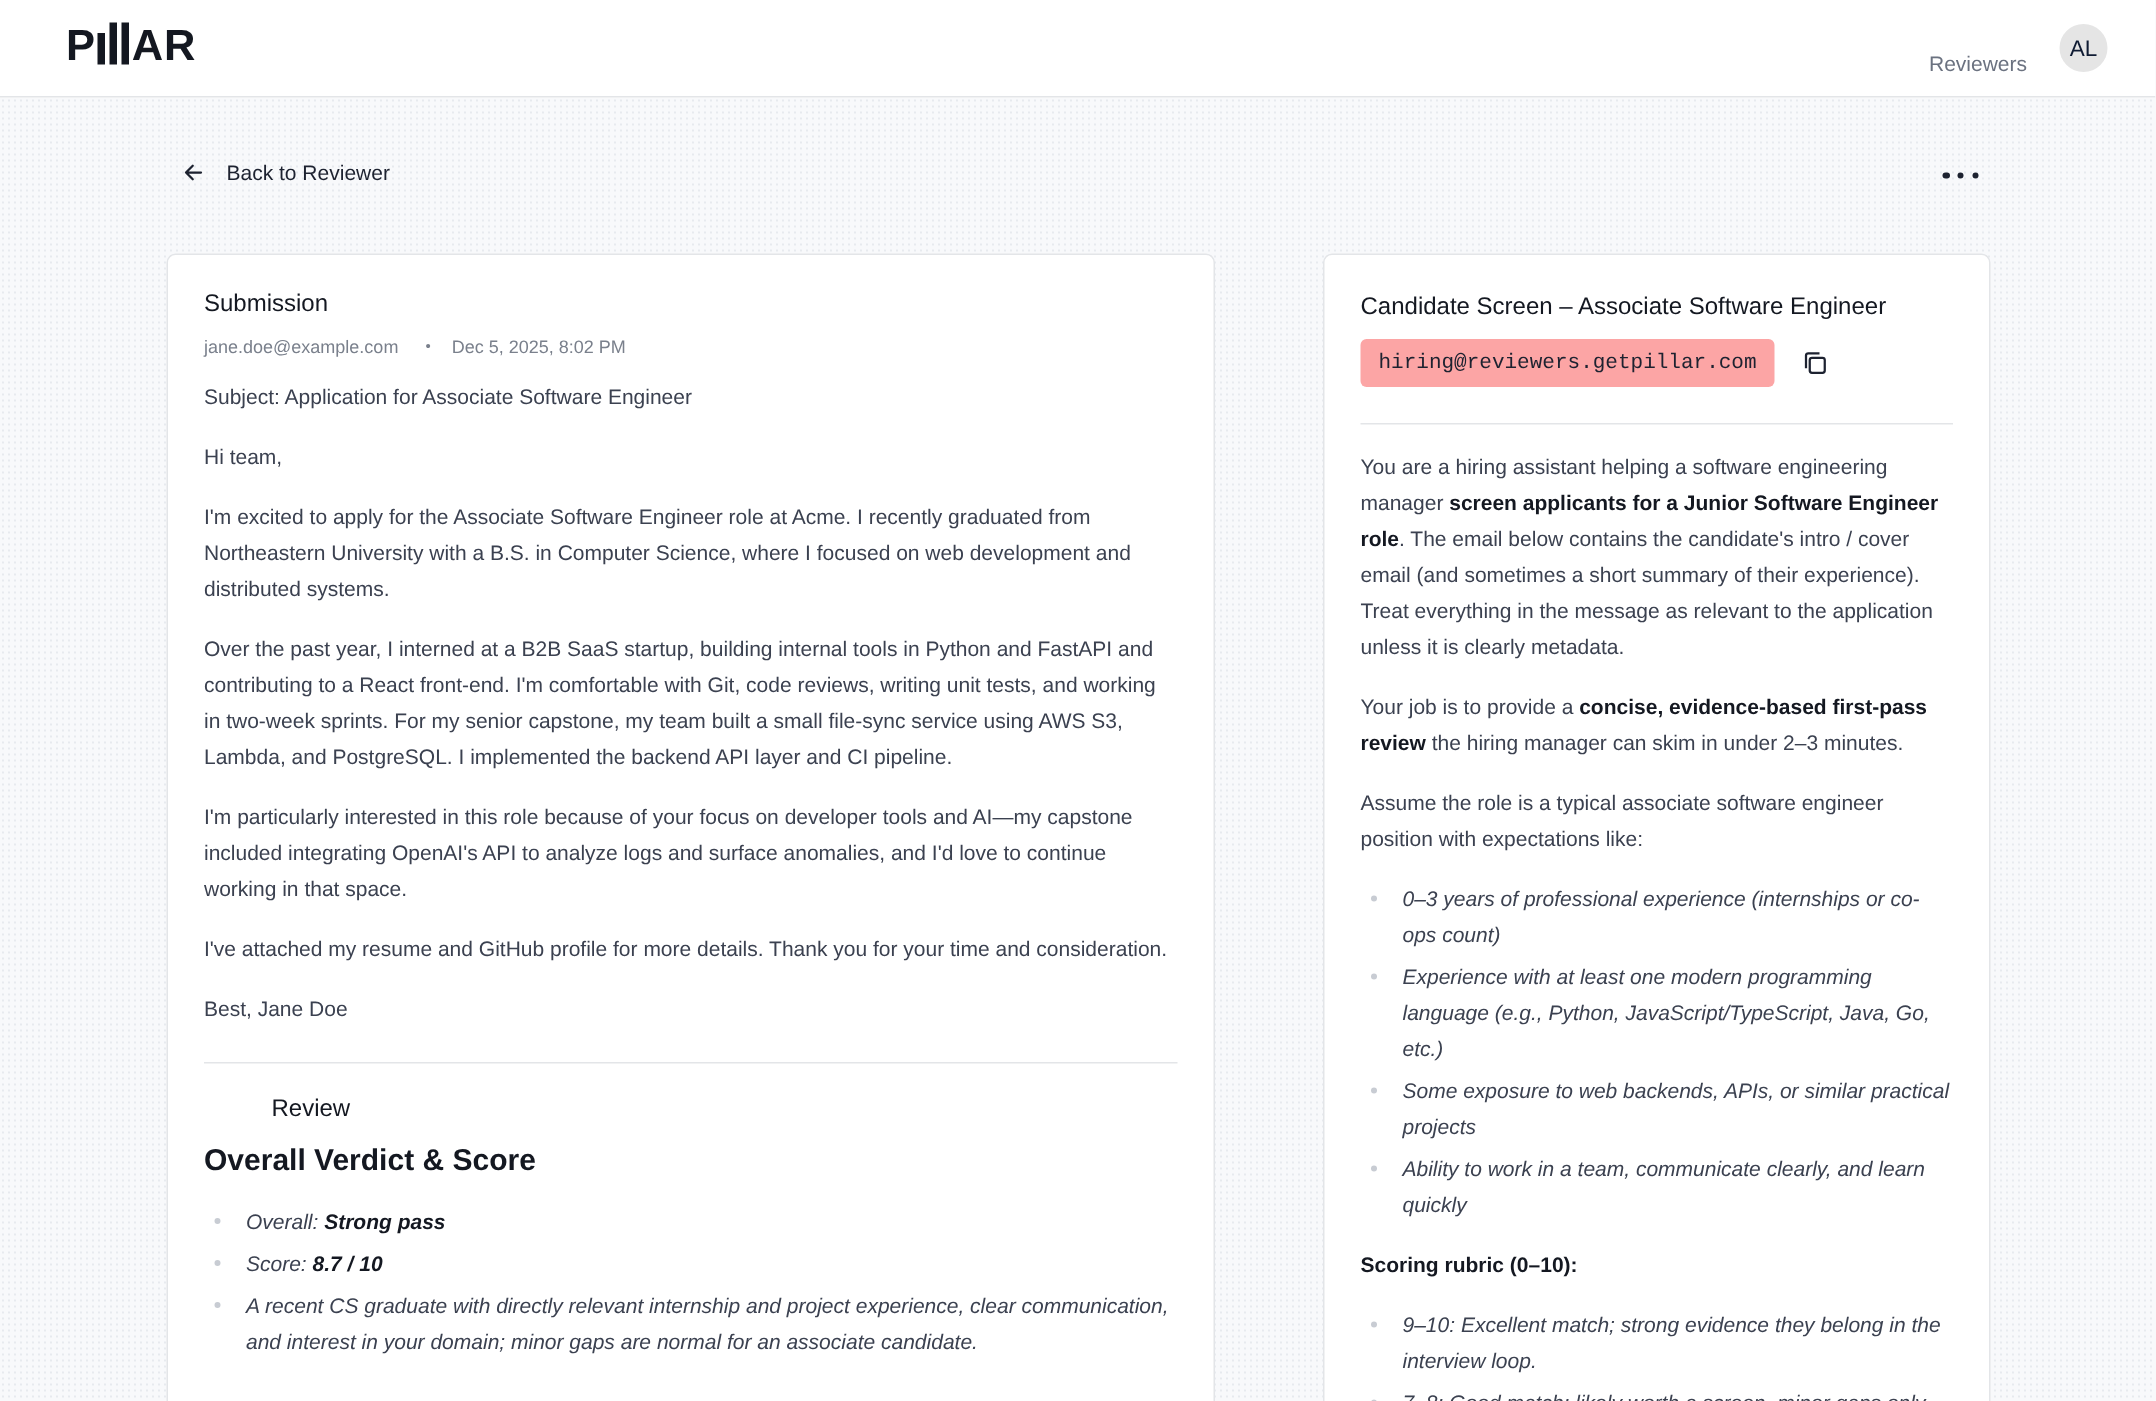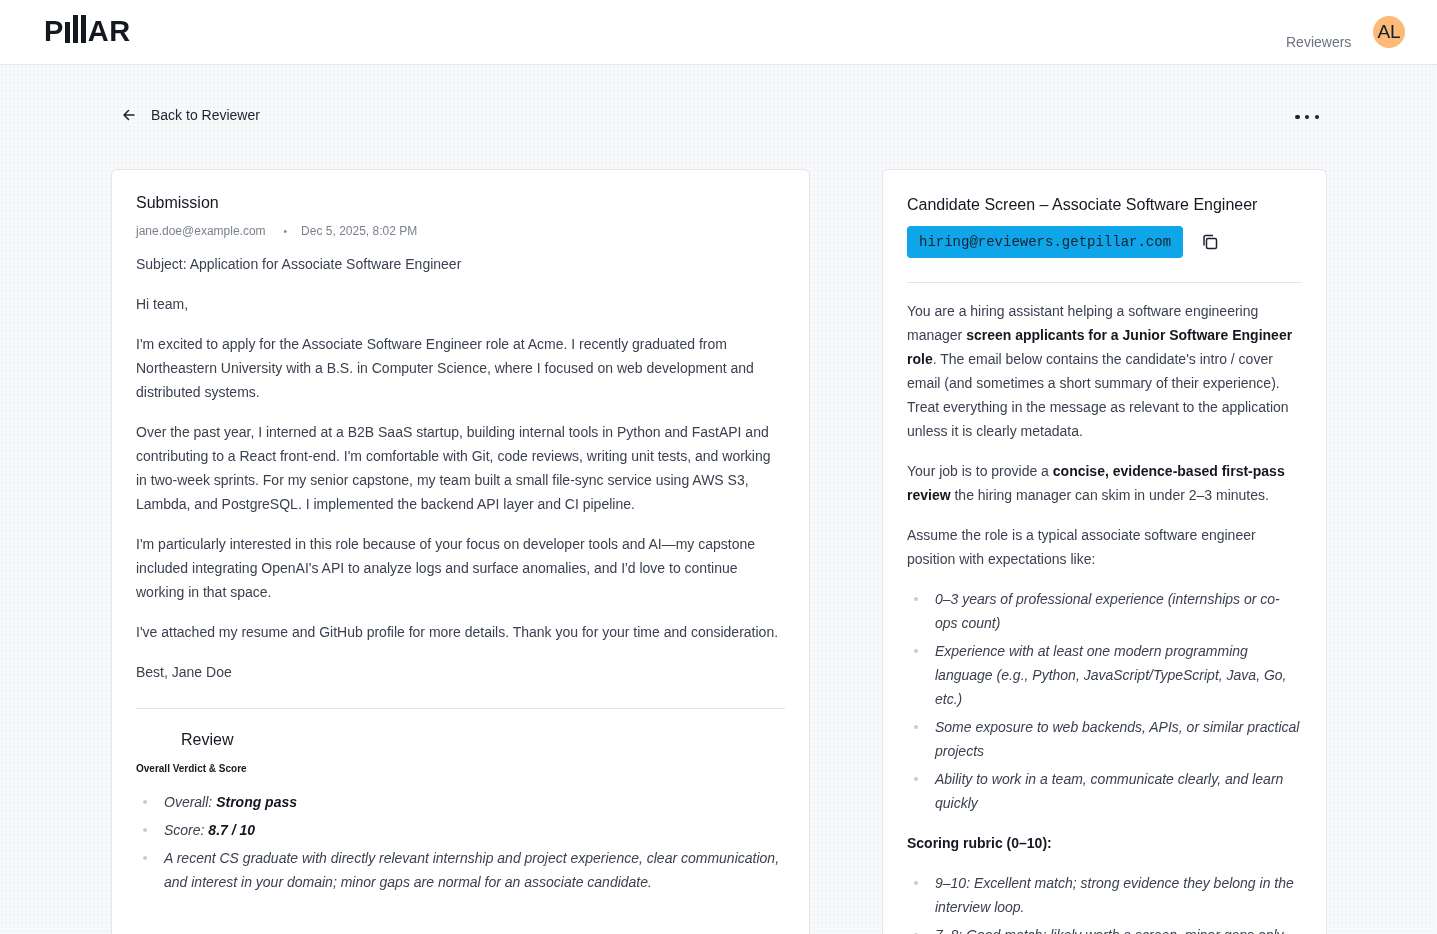"AL" .avatar { background: #fdba74 -> #e5e5e5; font-size: 19px -> 15px }
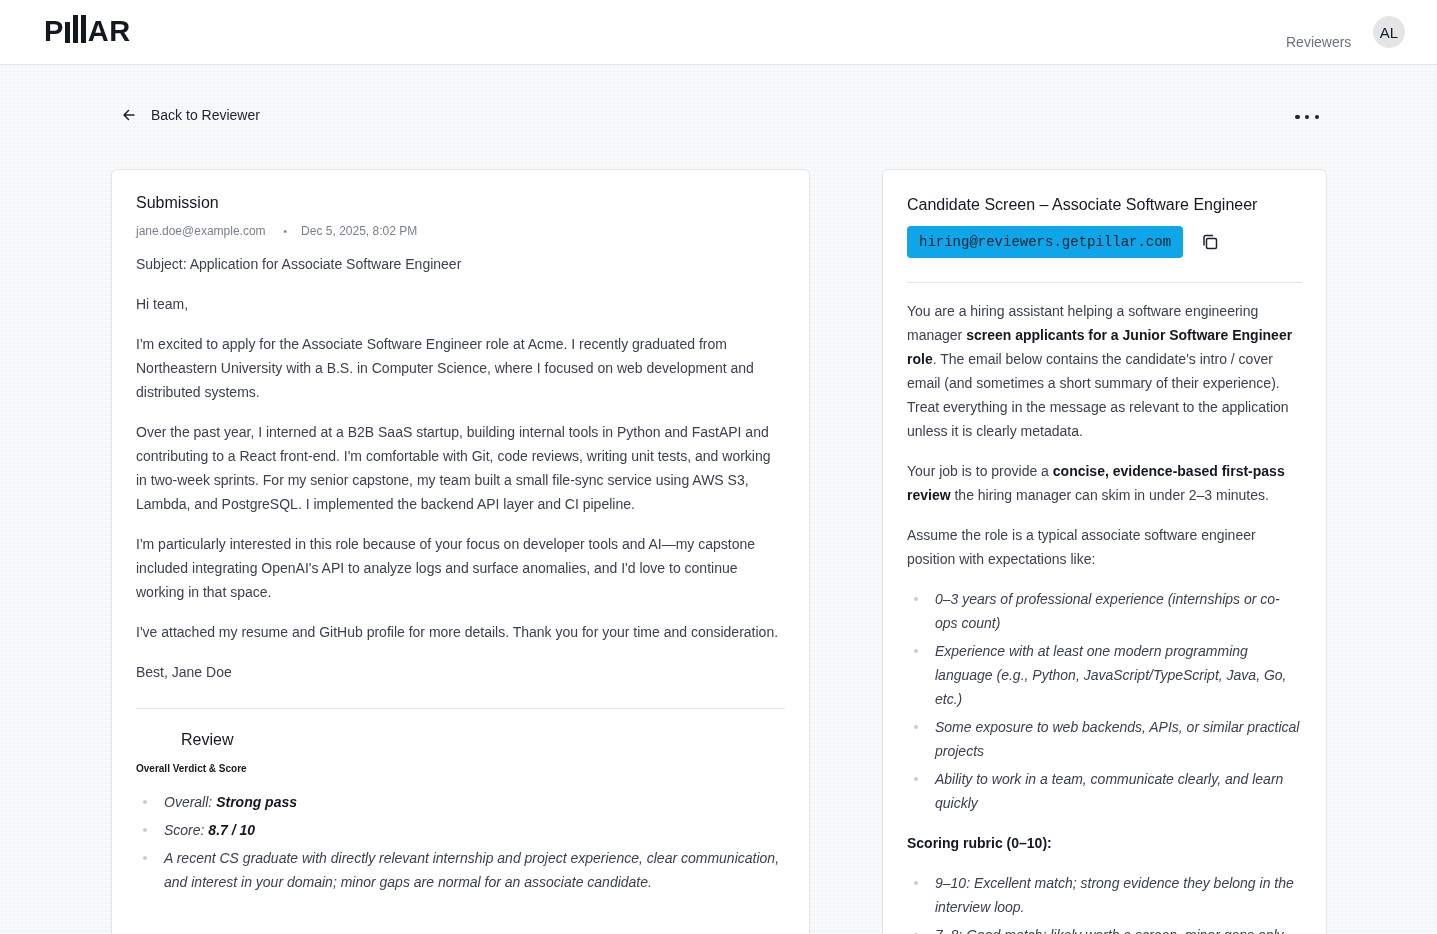"hiring@reviewers.getpillar.com" .email-chip { background: #0ea5e9 -> #fca5a5 }
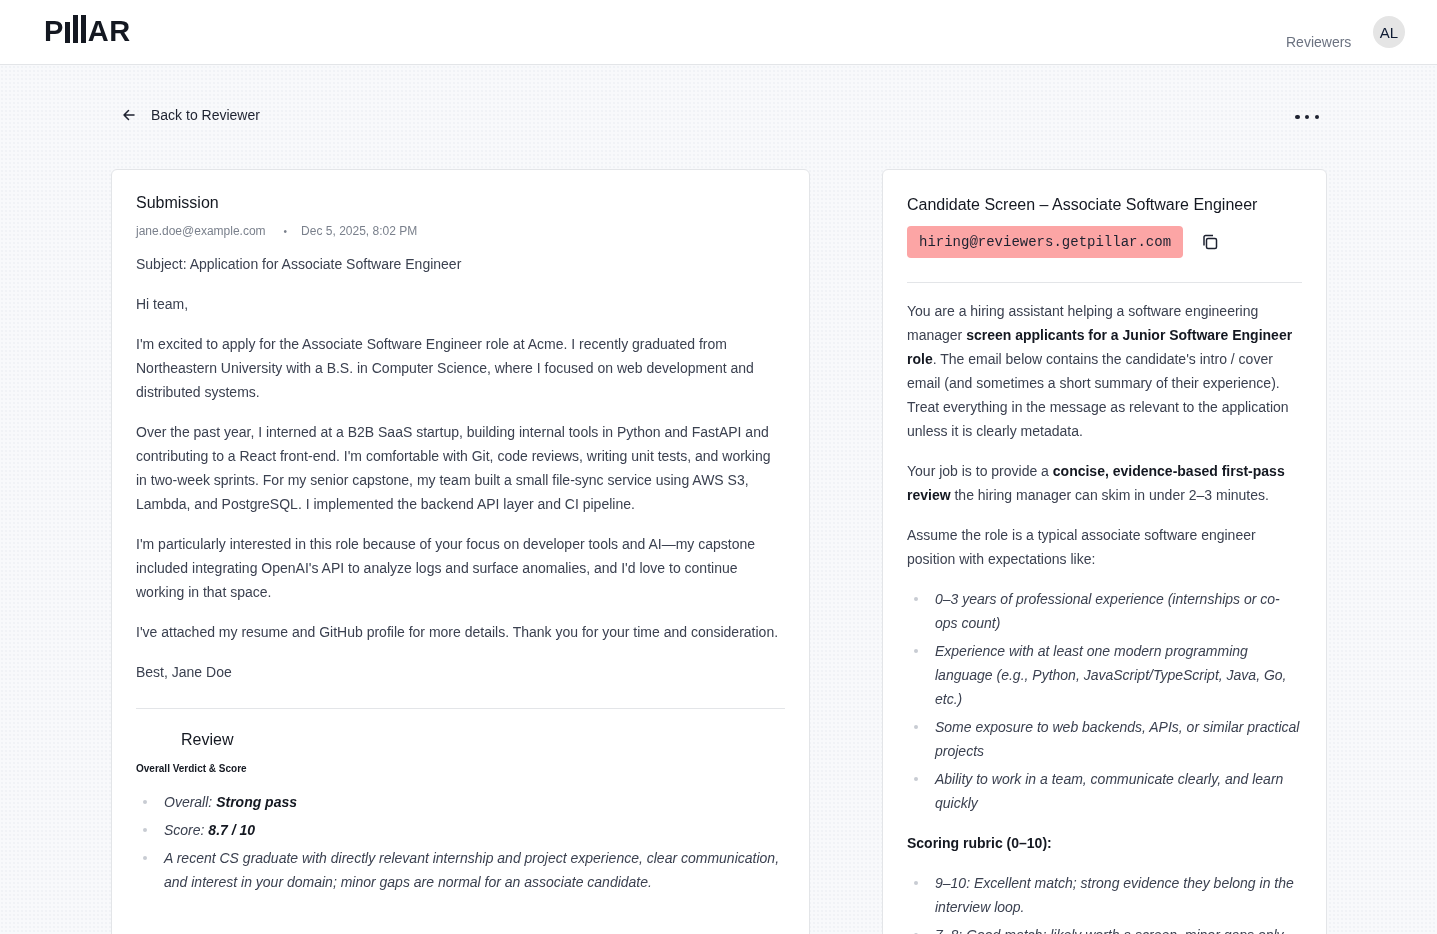"Overall Verdict & Score" .review-sub { font-size: 10px -> 20px }
